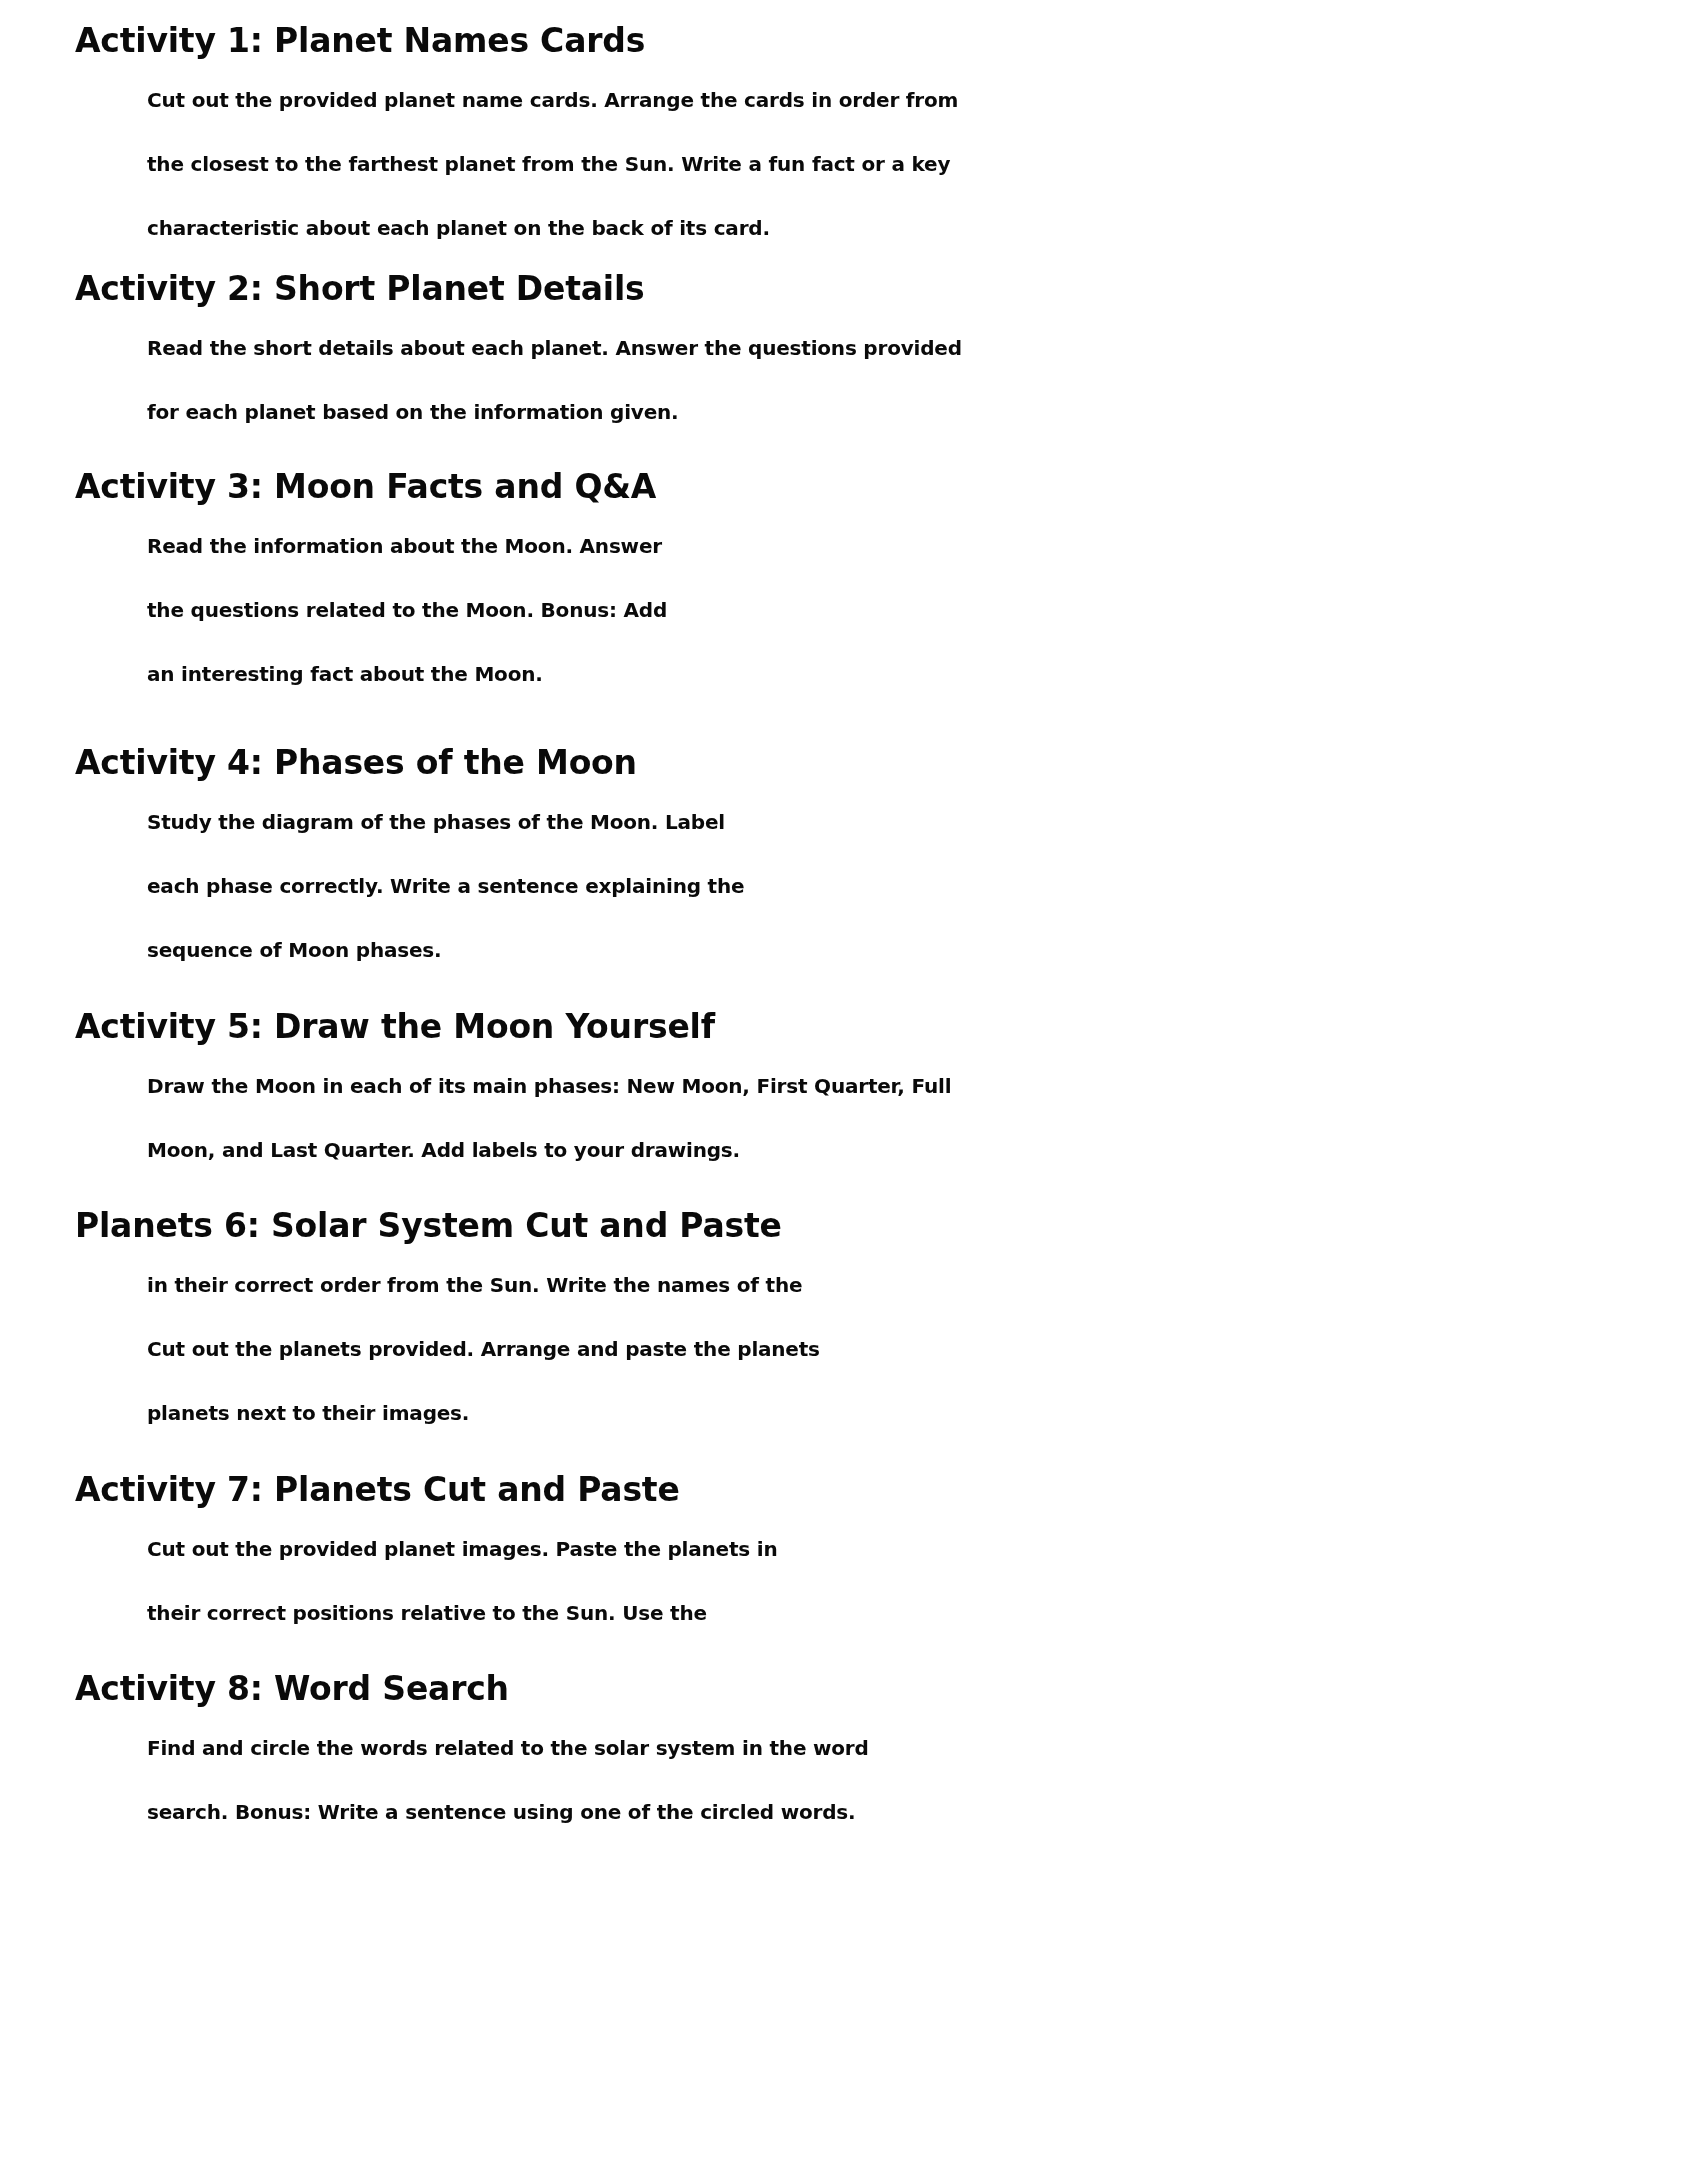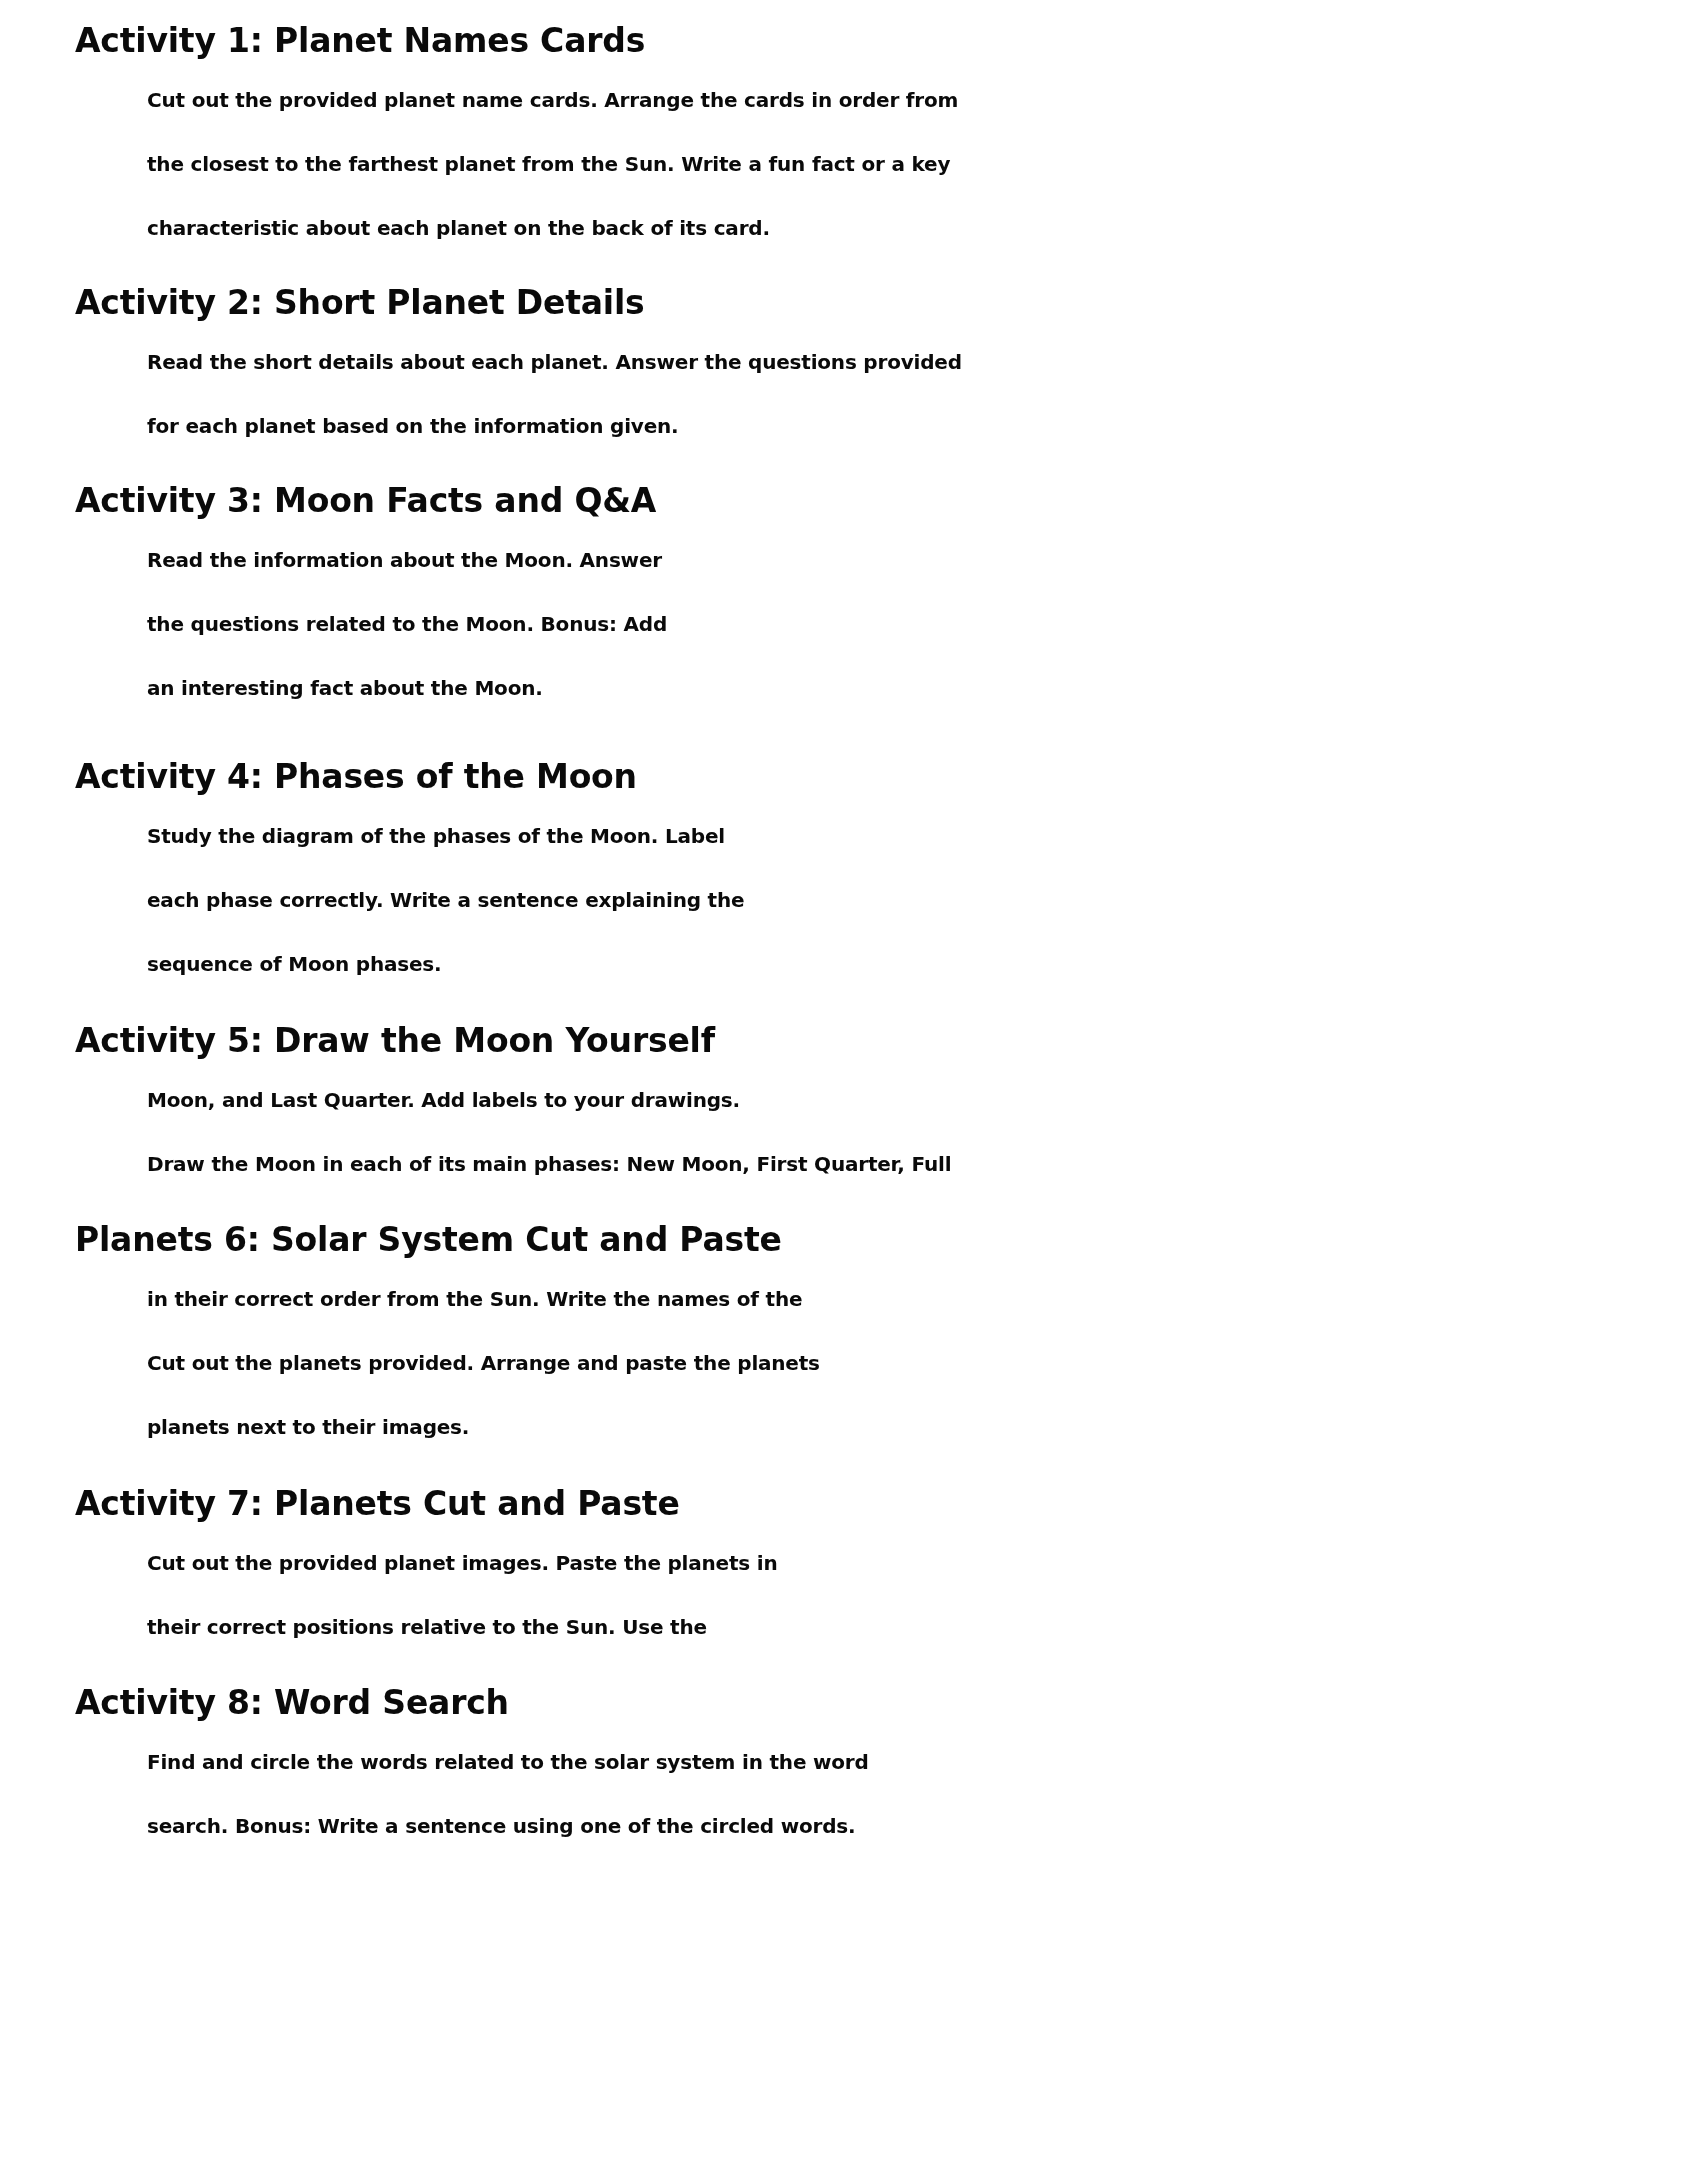"Activity 2: Short Planet Details" .b2 { margin-top: 16px -> 2px }
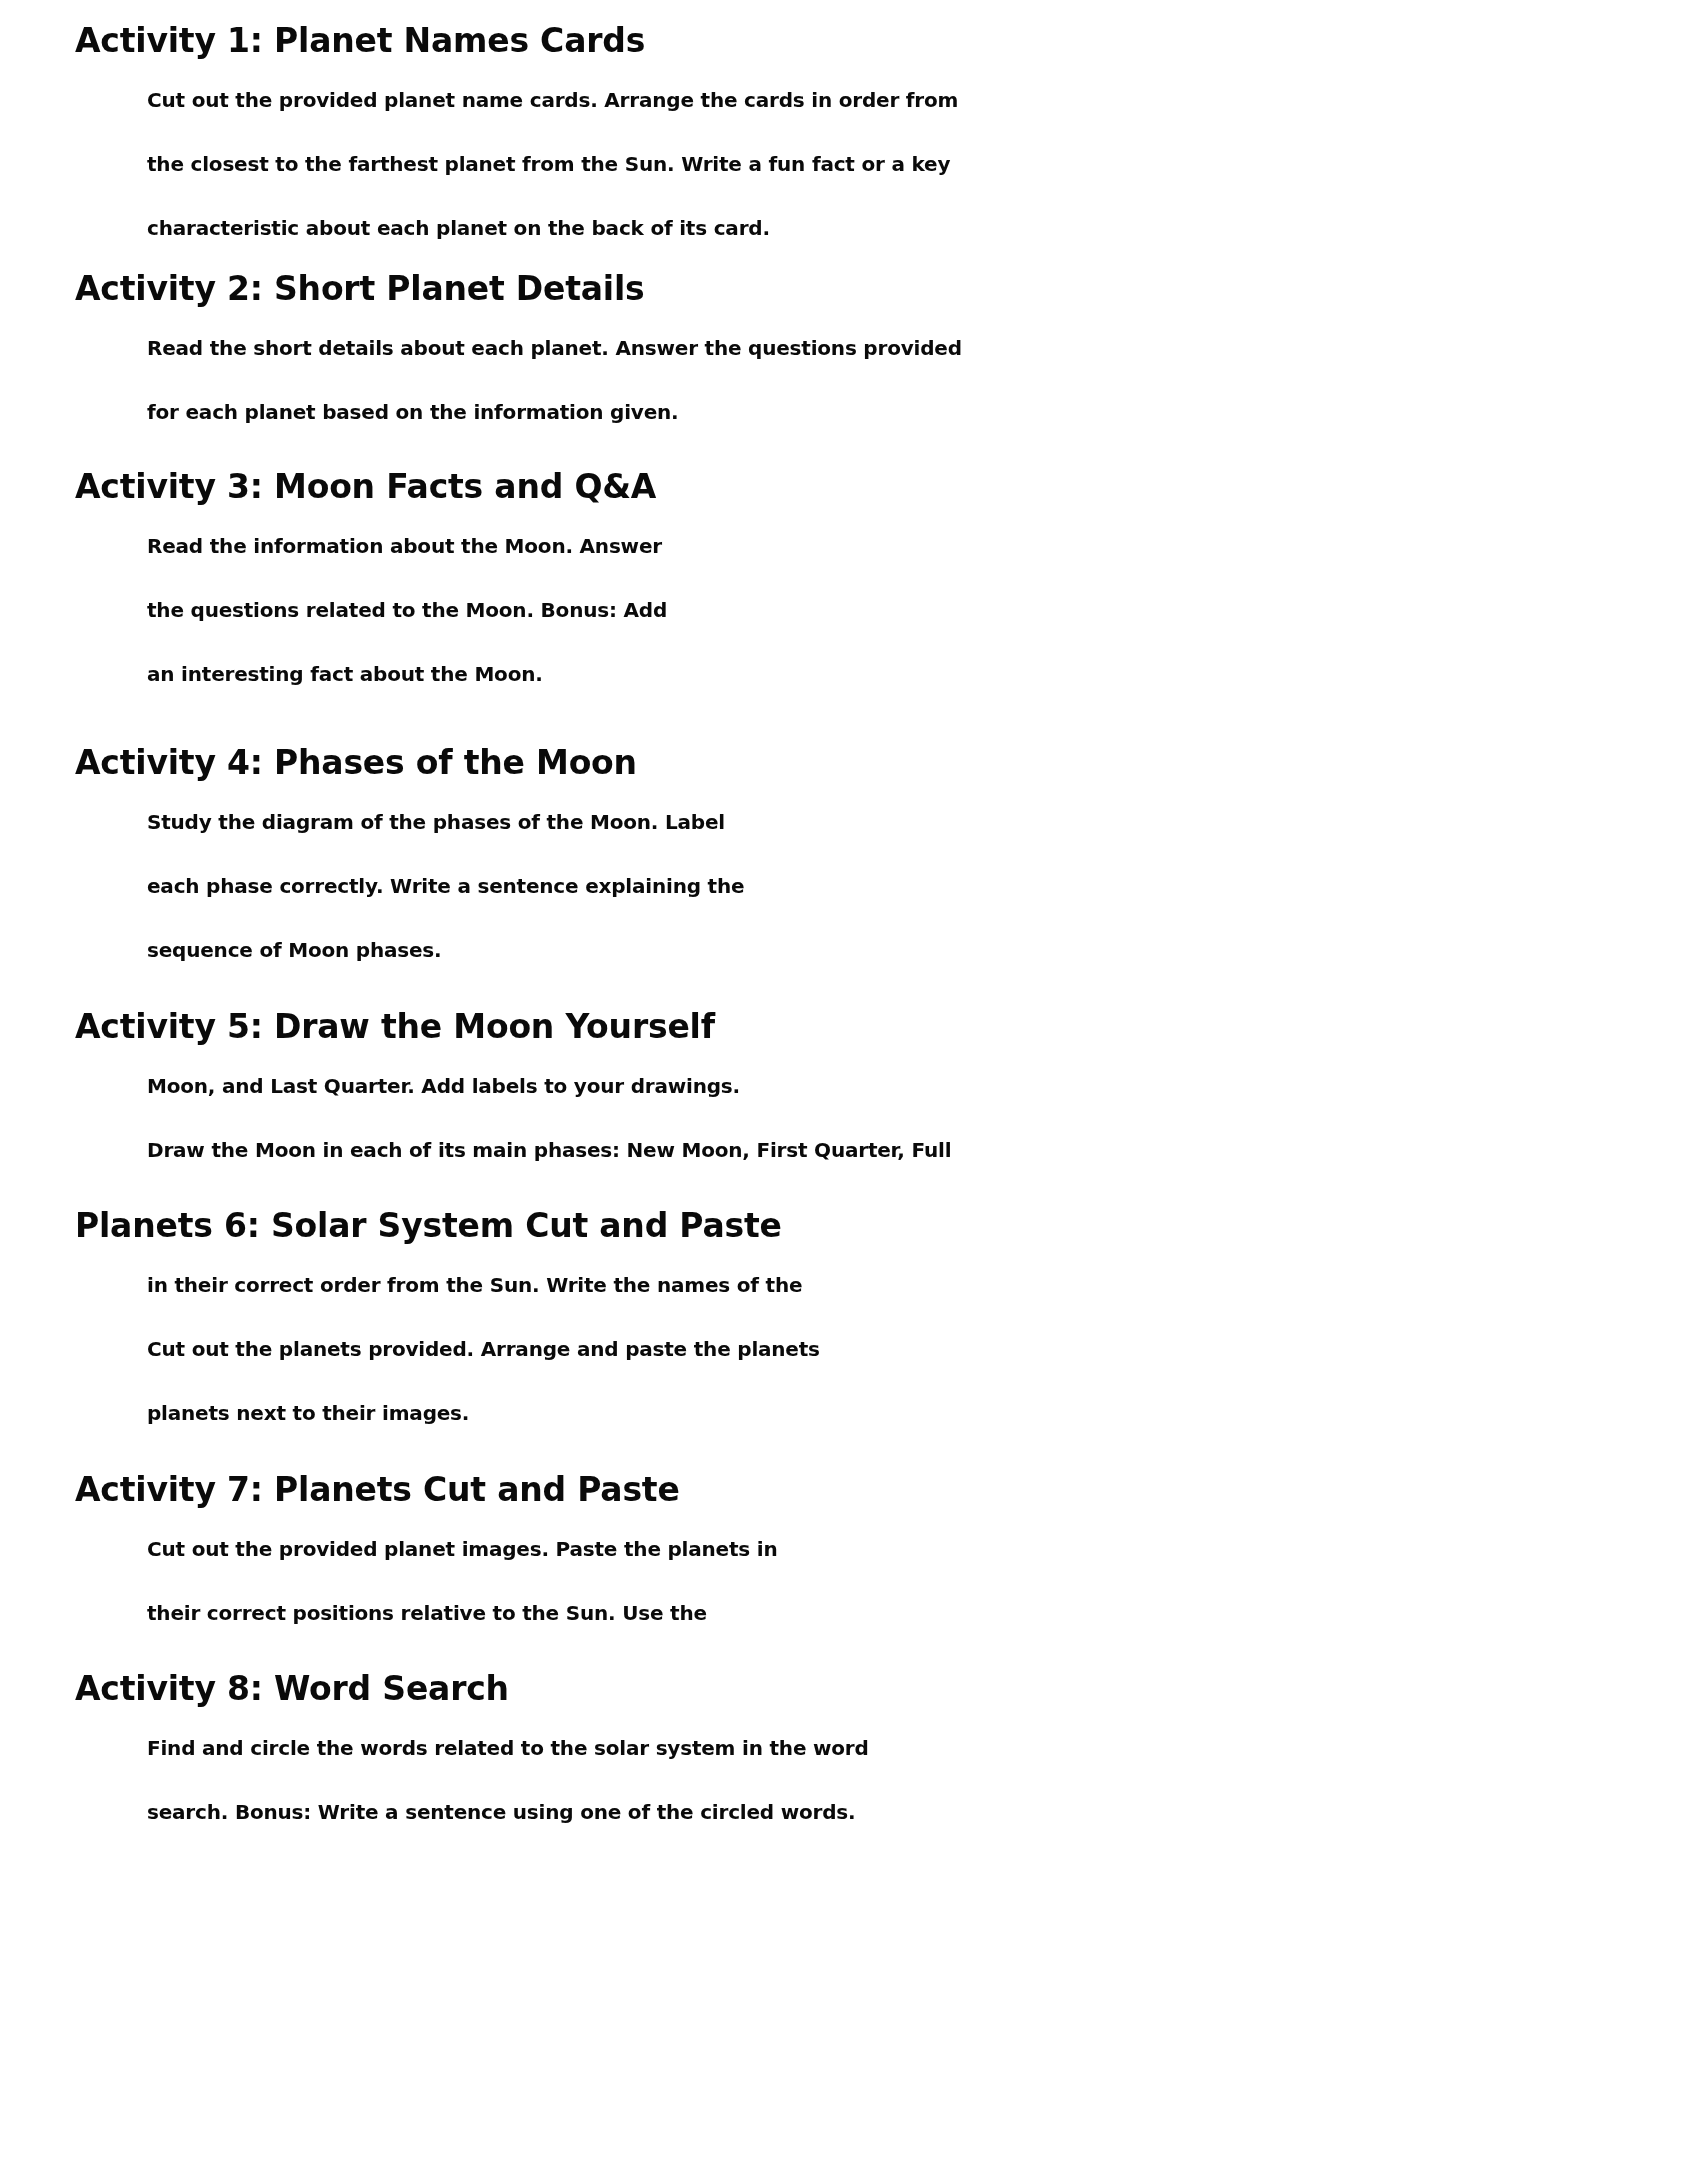"Moon, and Last Quarter. Add" span.para-line { order: before "Draw the Moon in each" -> after "Draw the Moon in each" }
